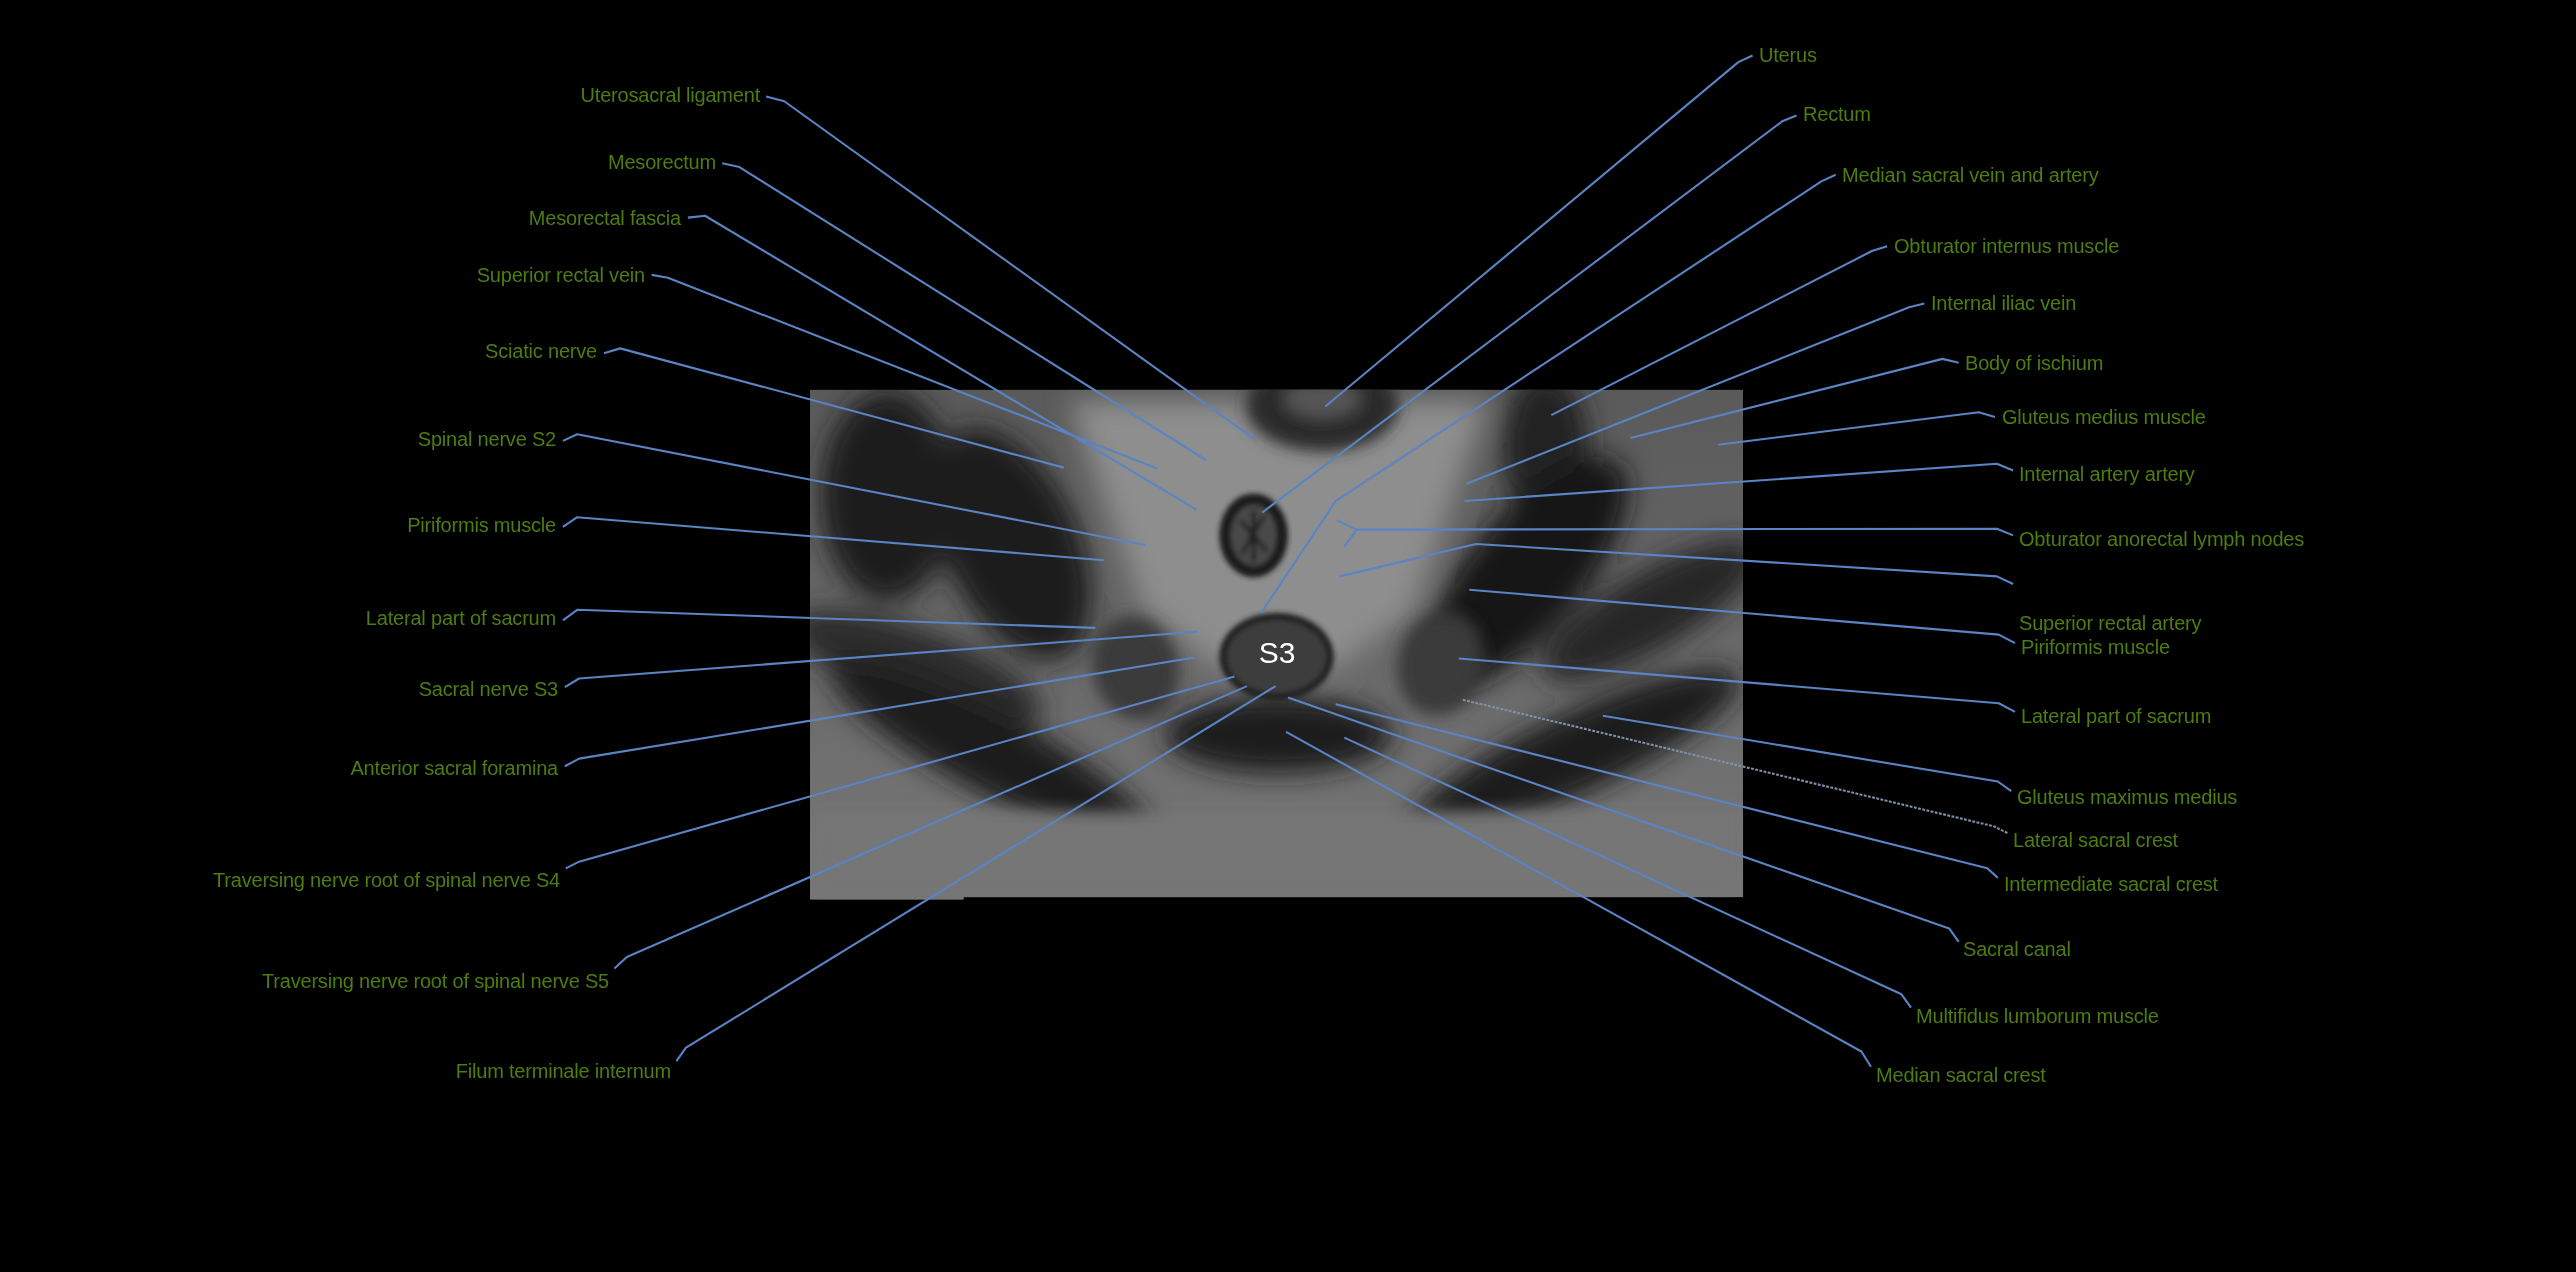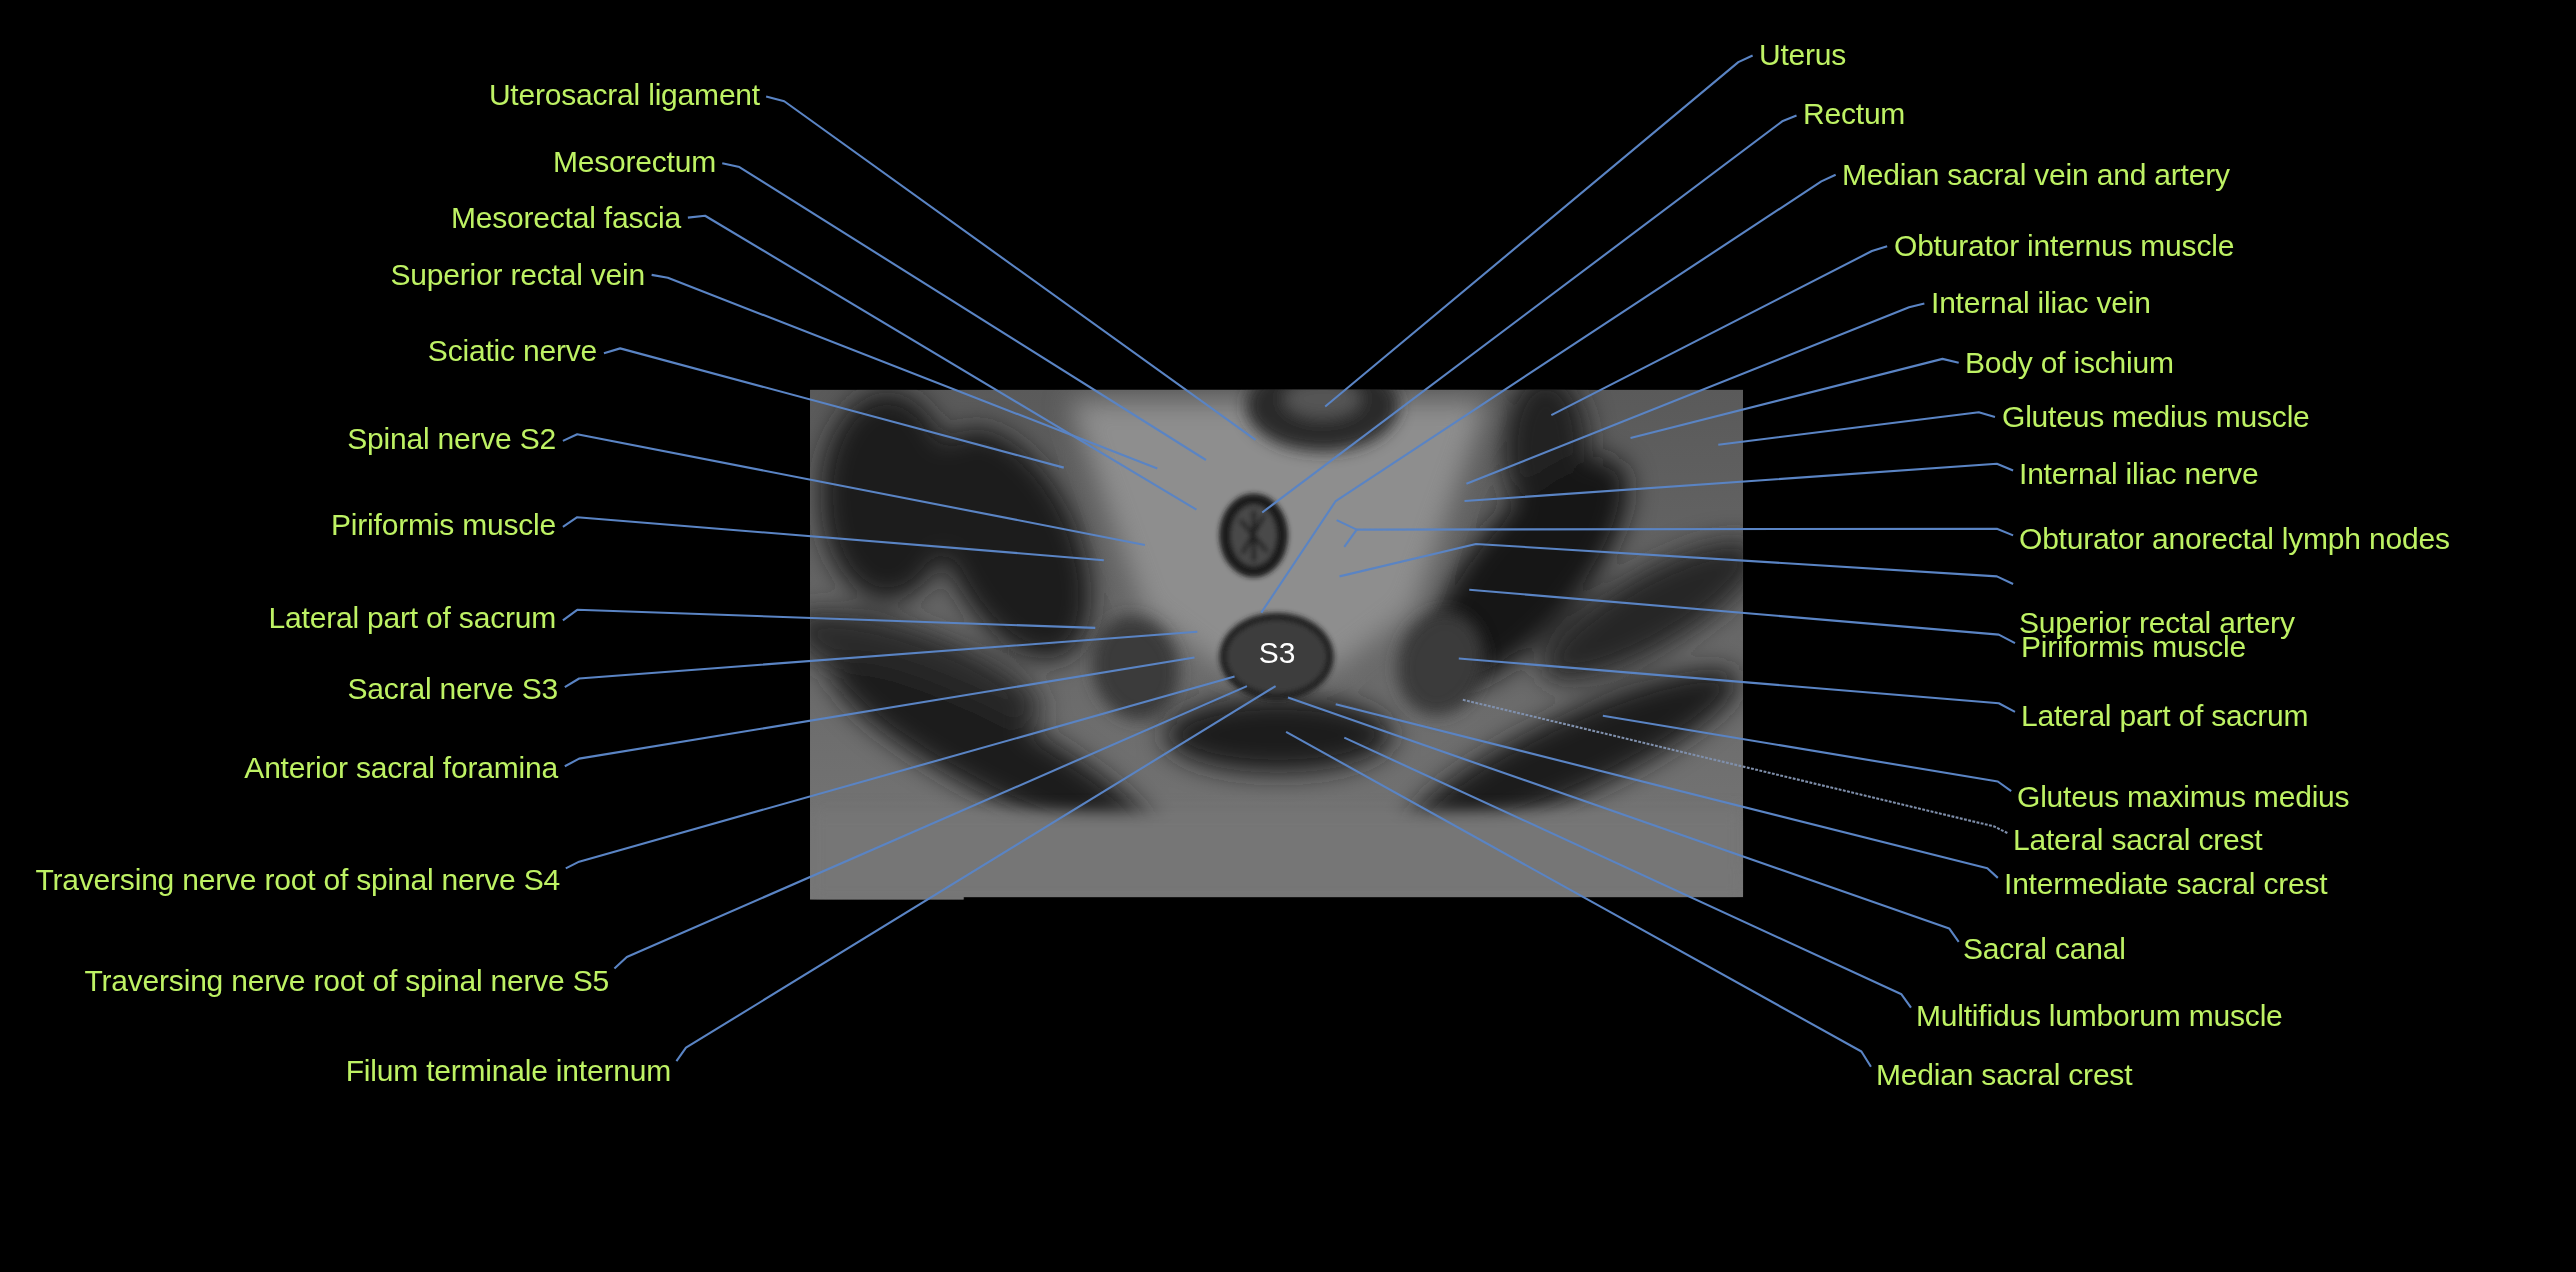"Uterus" .lbl { color: #bef264 -> #4d7c0f; font-size: 30px -> 20px }
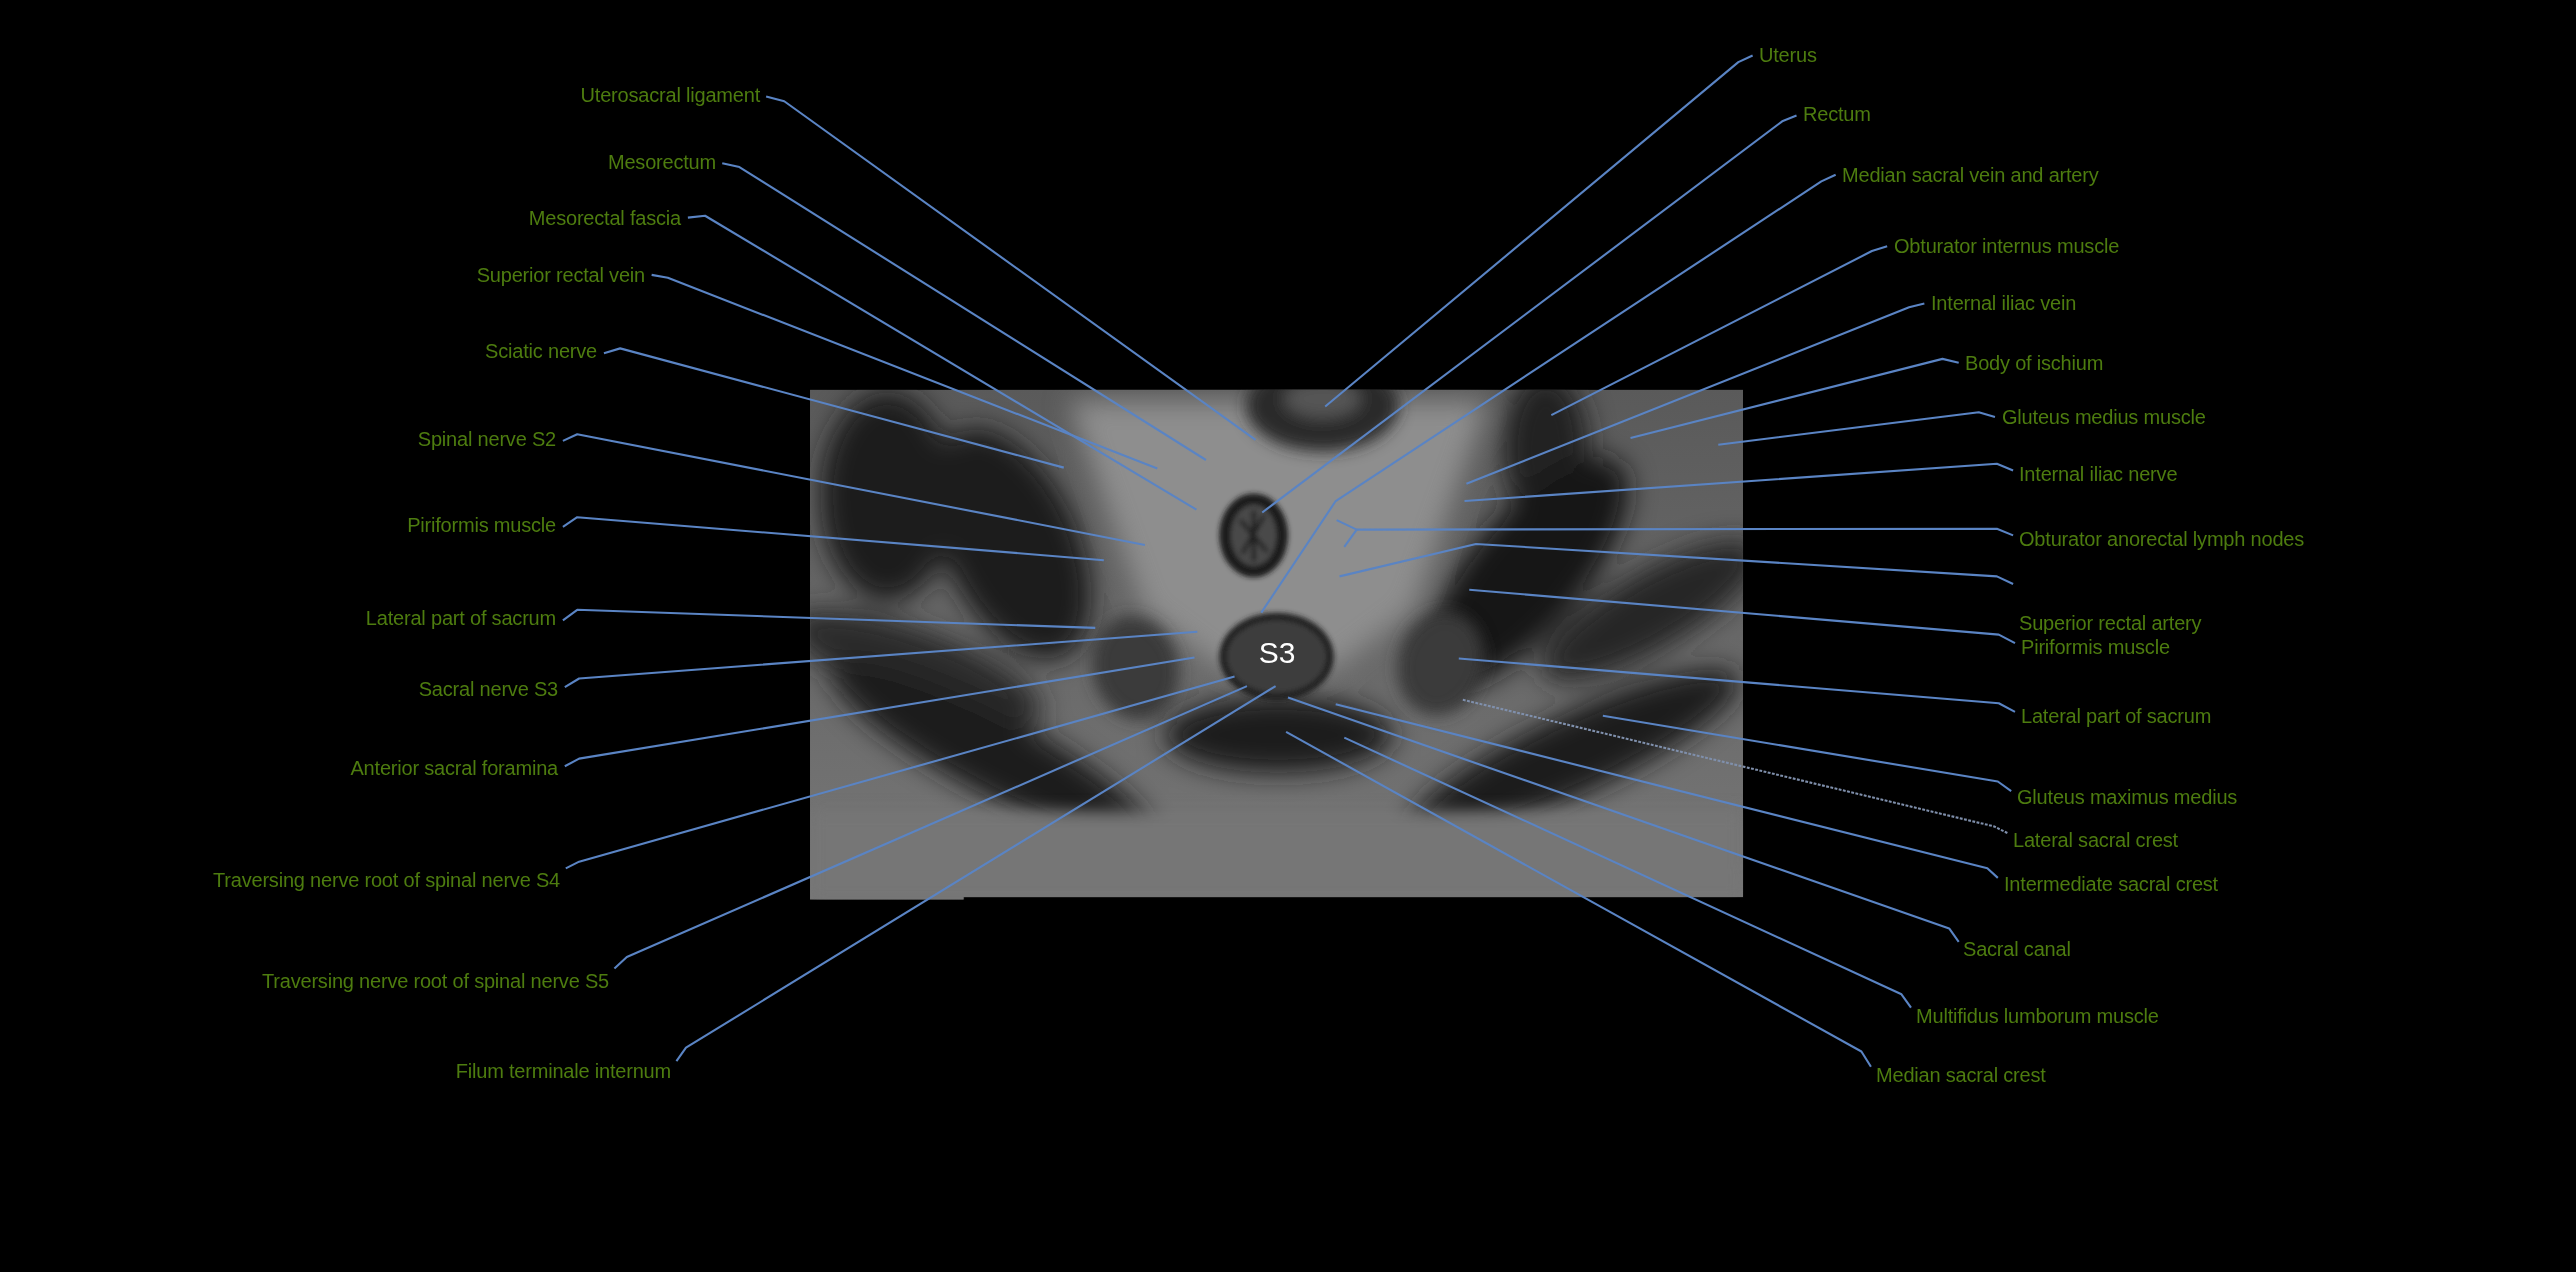"Internal iliac nerve" div.lbl { text: iliac nerve -> artery artery }
